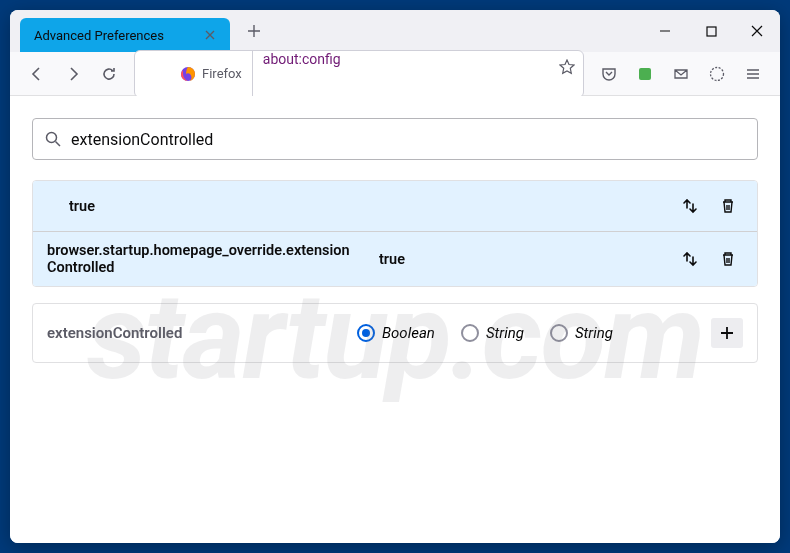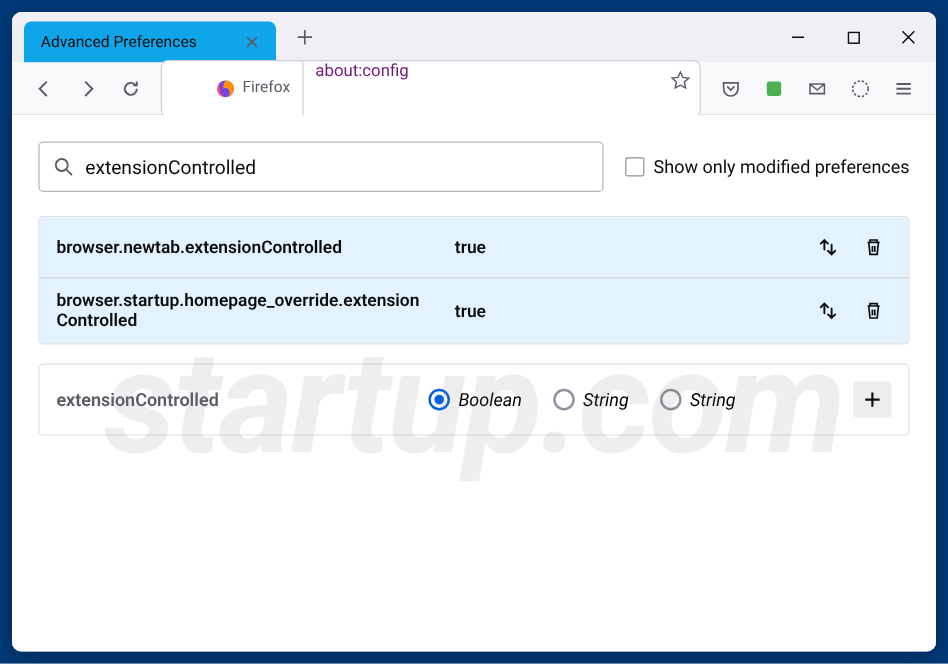"Show only modified preferences" label.chk-row { html: <label> <span></span> <span>Show only modified preferences</span> </label> -> none }
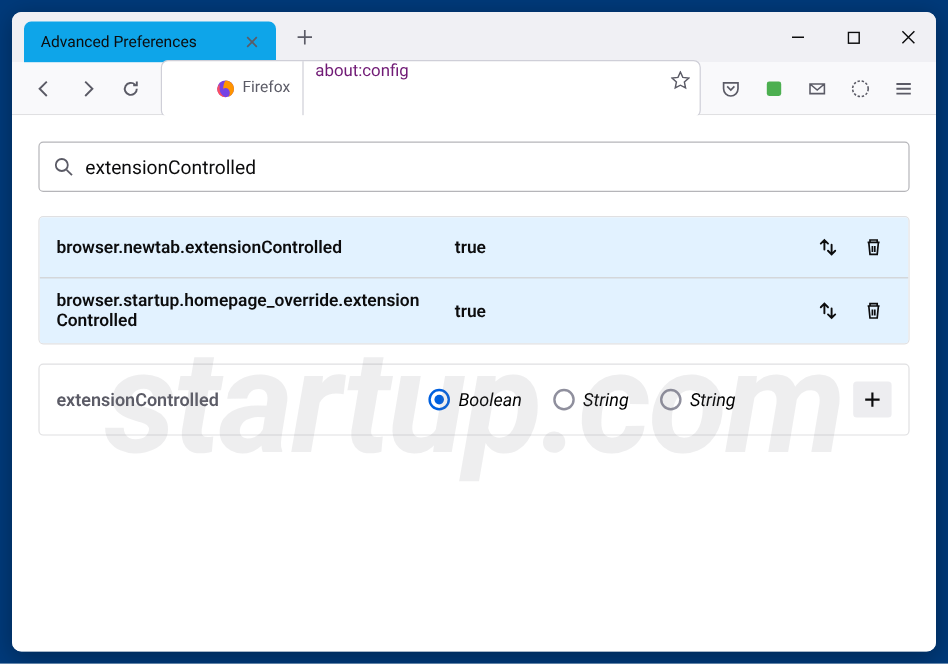"browser.newtab.extensionControlled" div.pref-name { html: <div>browser.newtab.extensionControlled</div> -> none }
